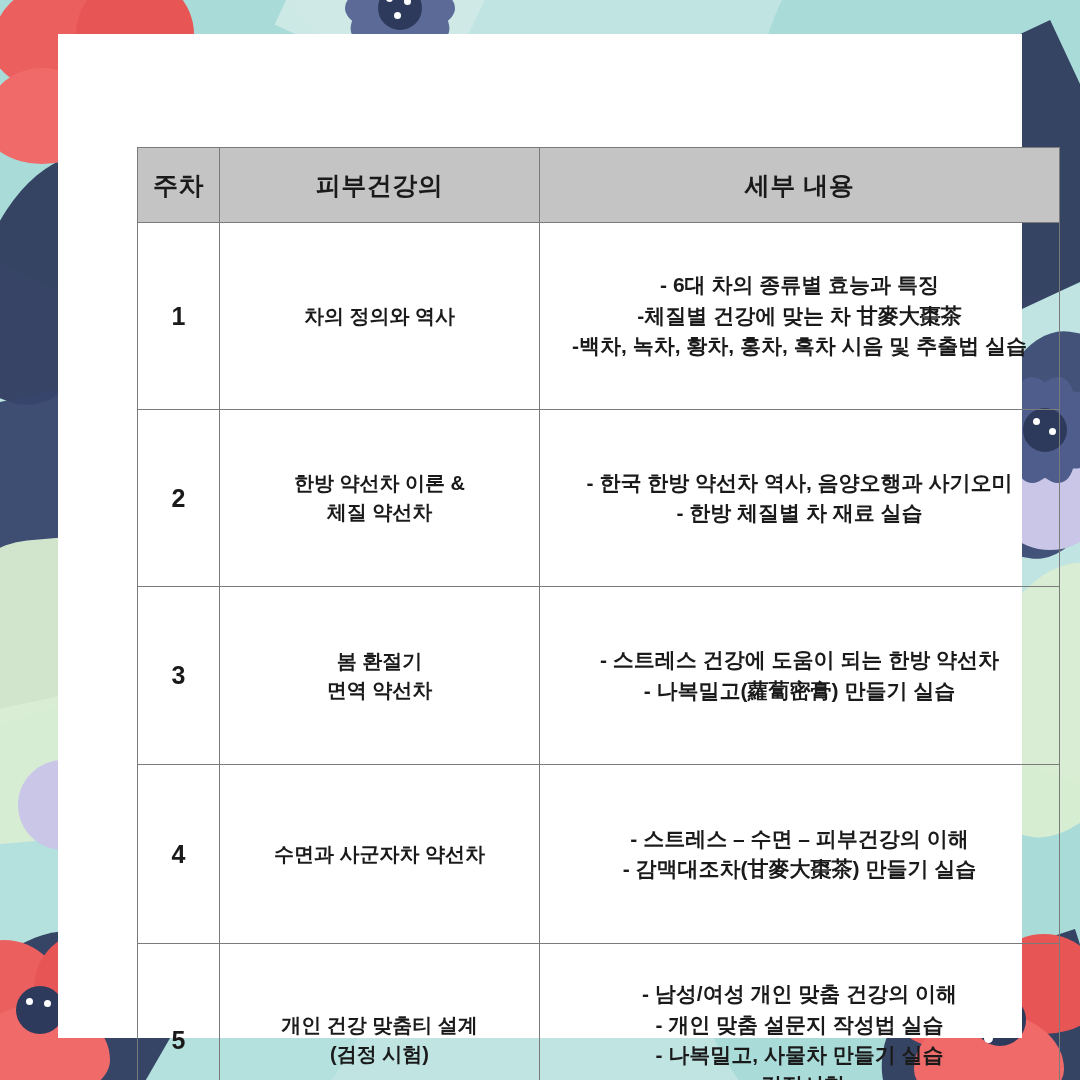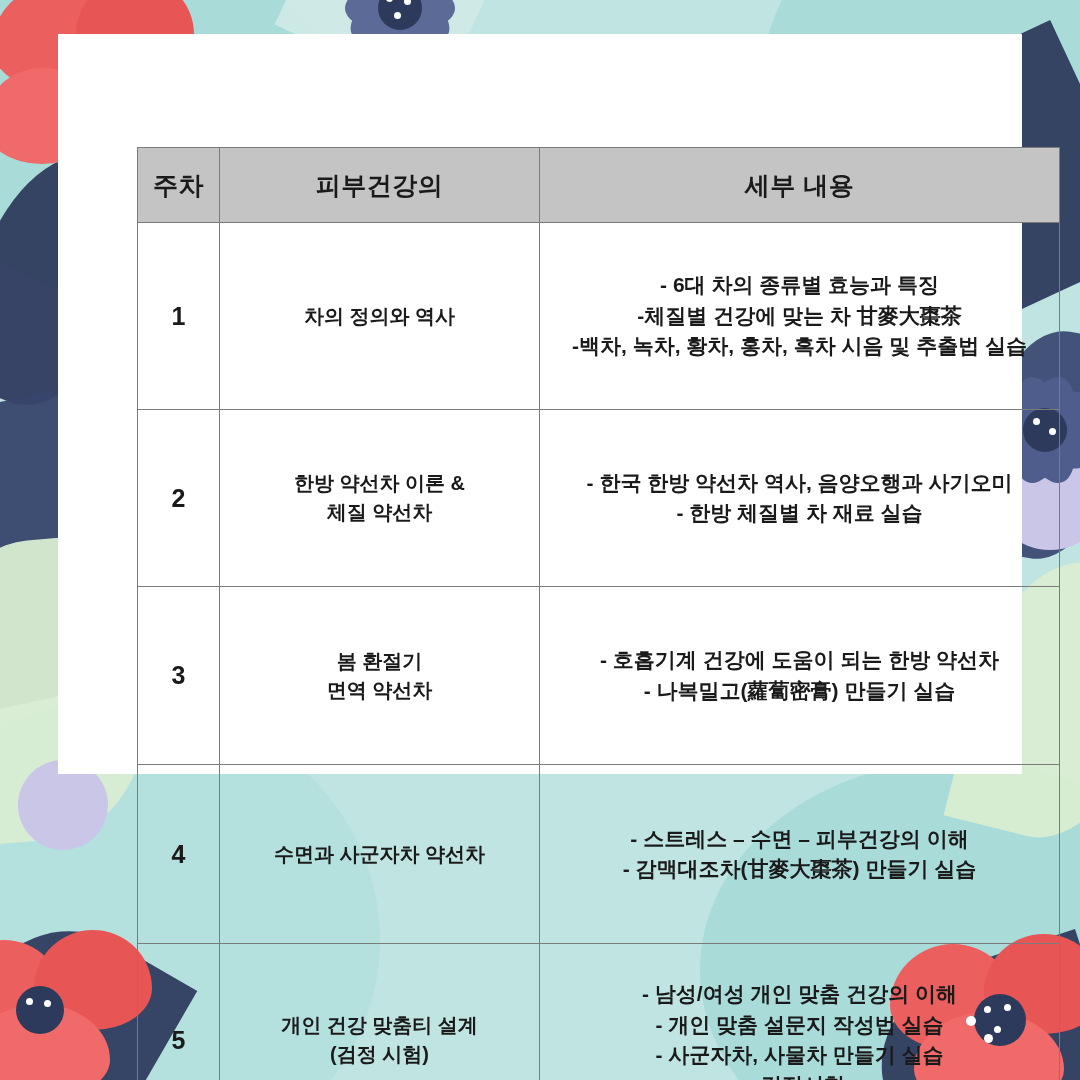"주차" #card { height: 740px -> 1004px }
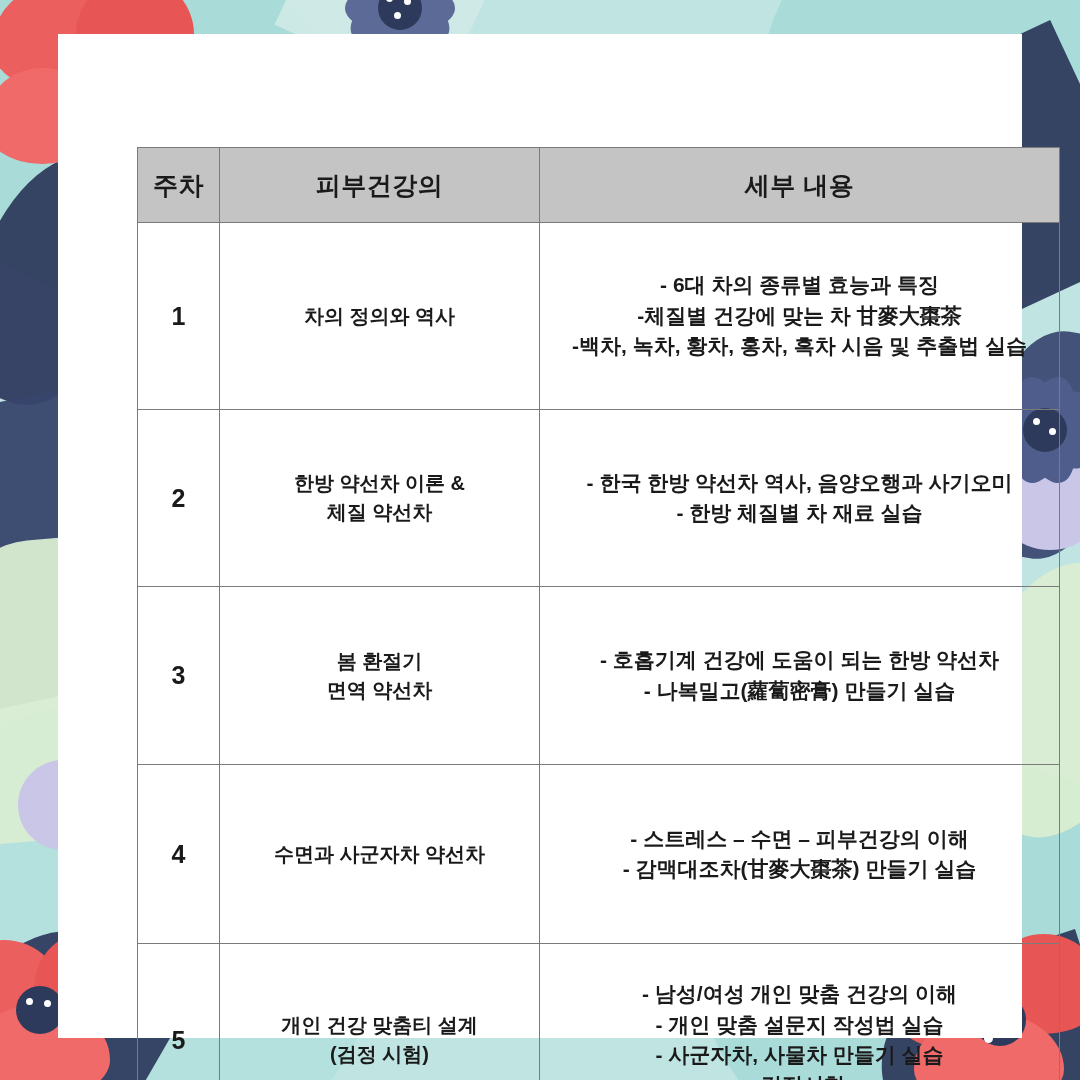"- 호흡기계 건강에 도움이 되는" span.line { text: 호흡기계 -> 스트레스 }
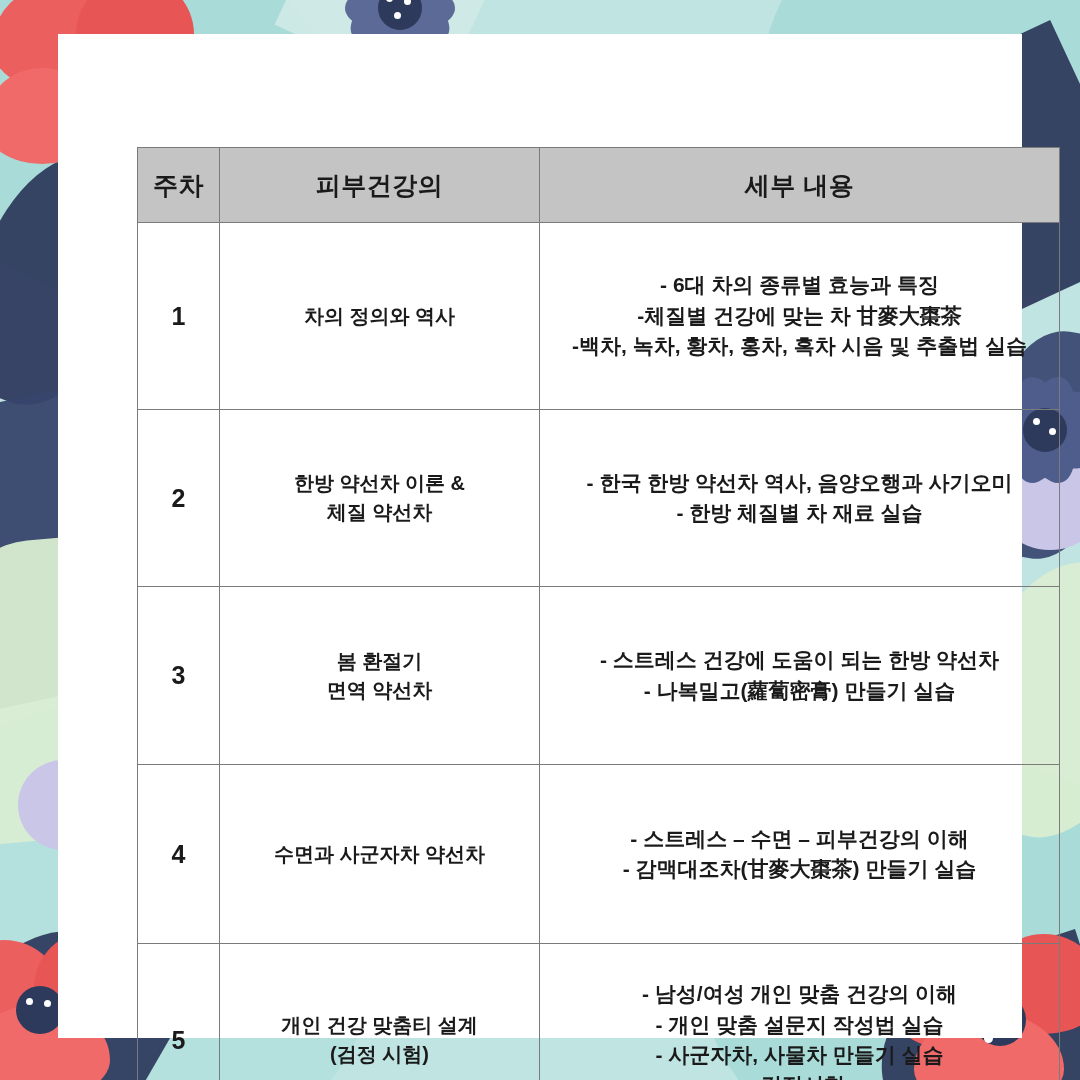"- 사군자차, 사물차 만들기 실습" span.line { text: 사군자차 -> 나복밀고 }
